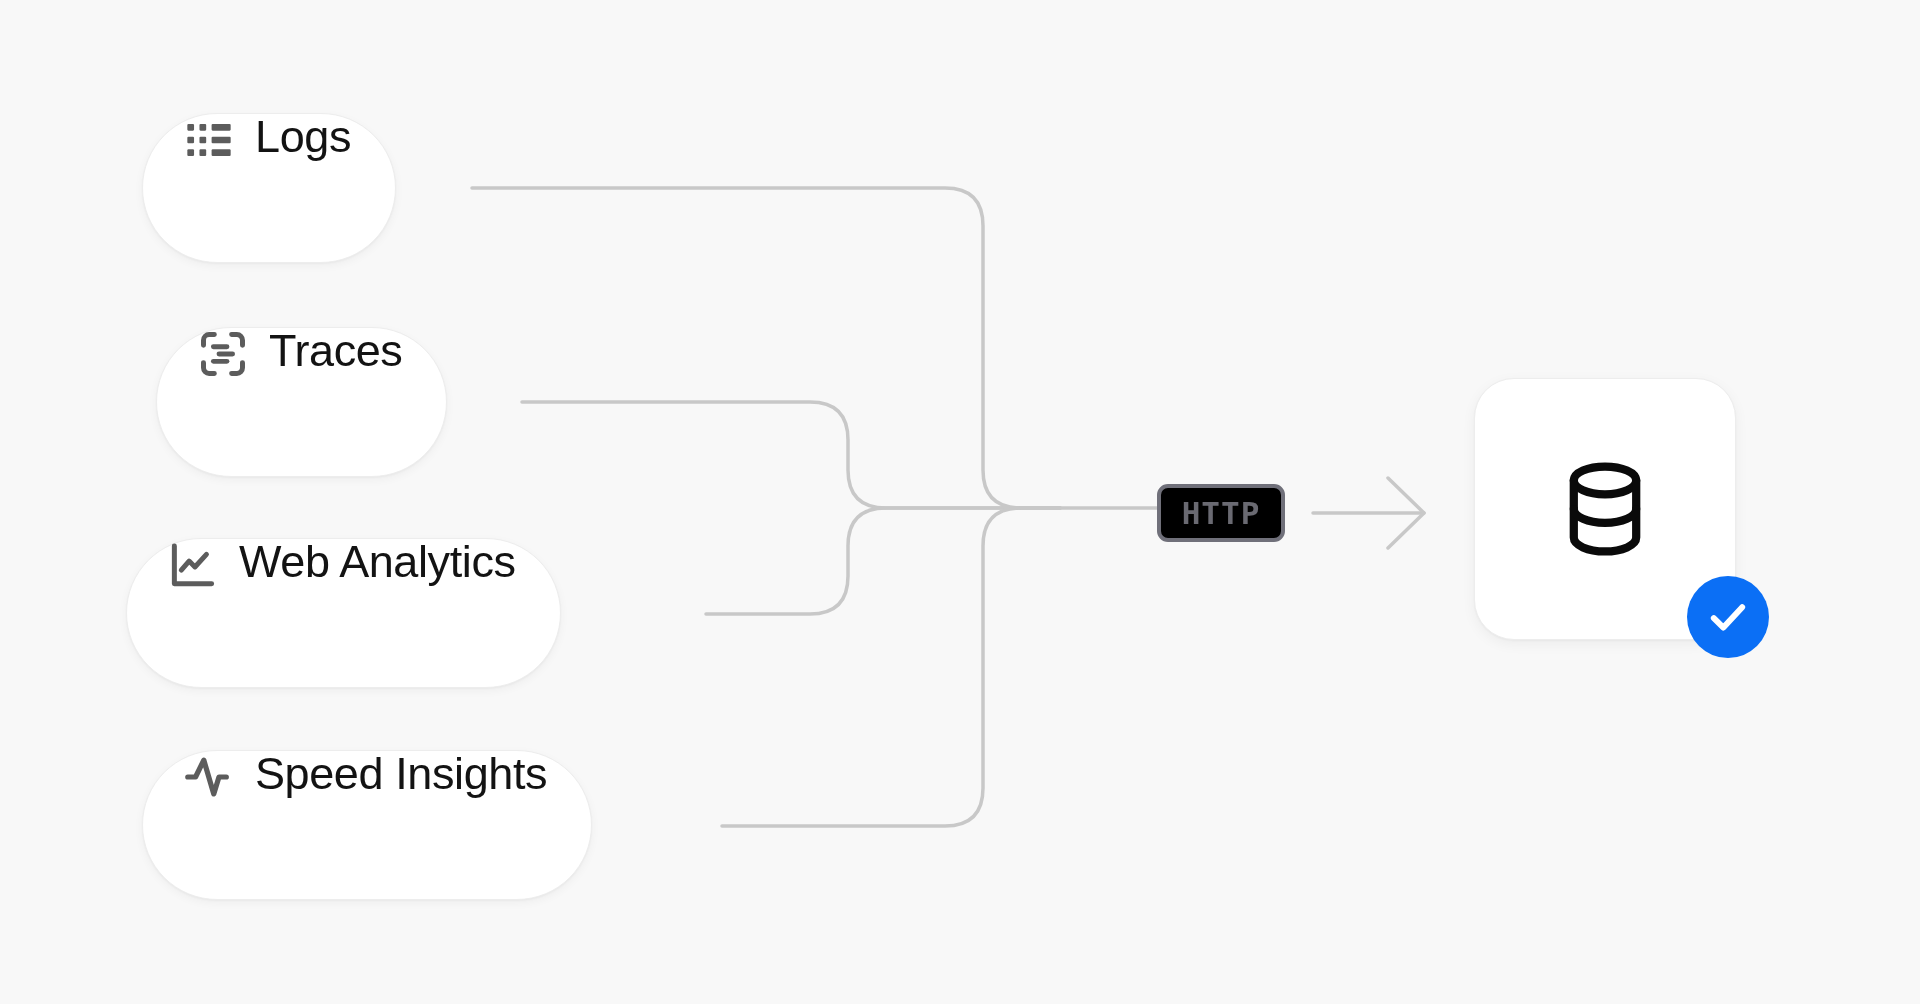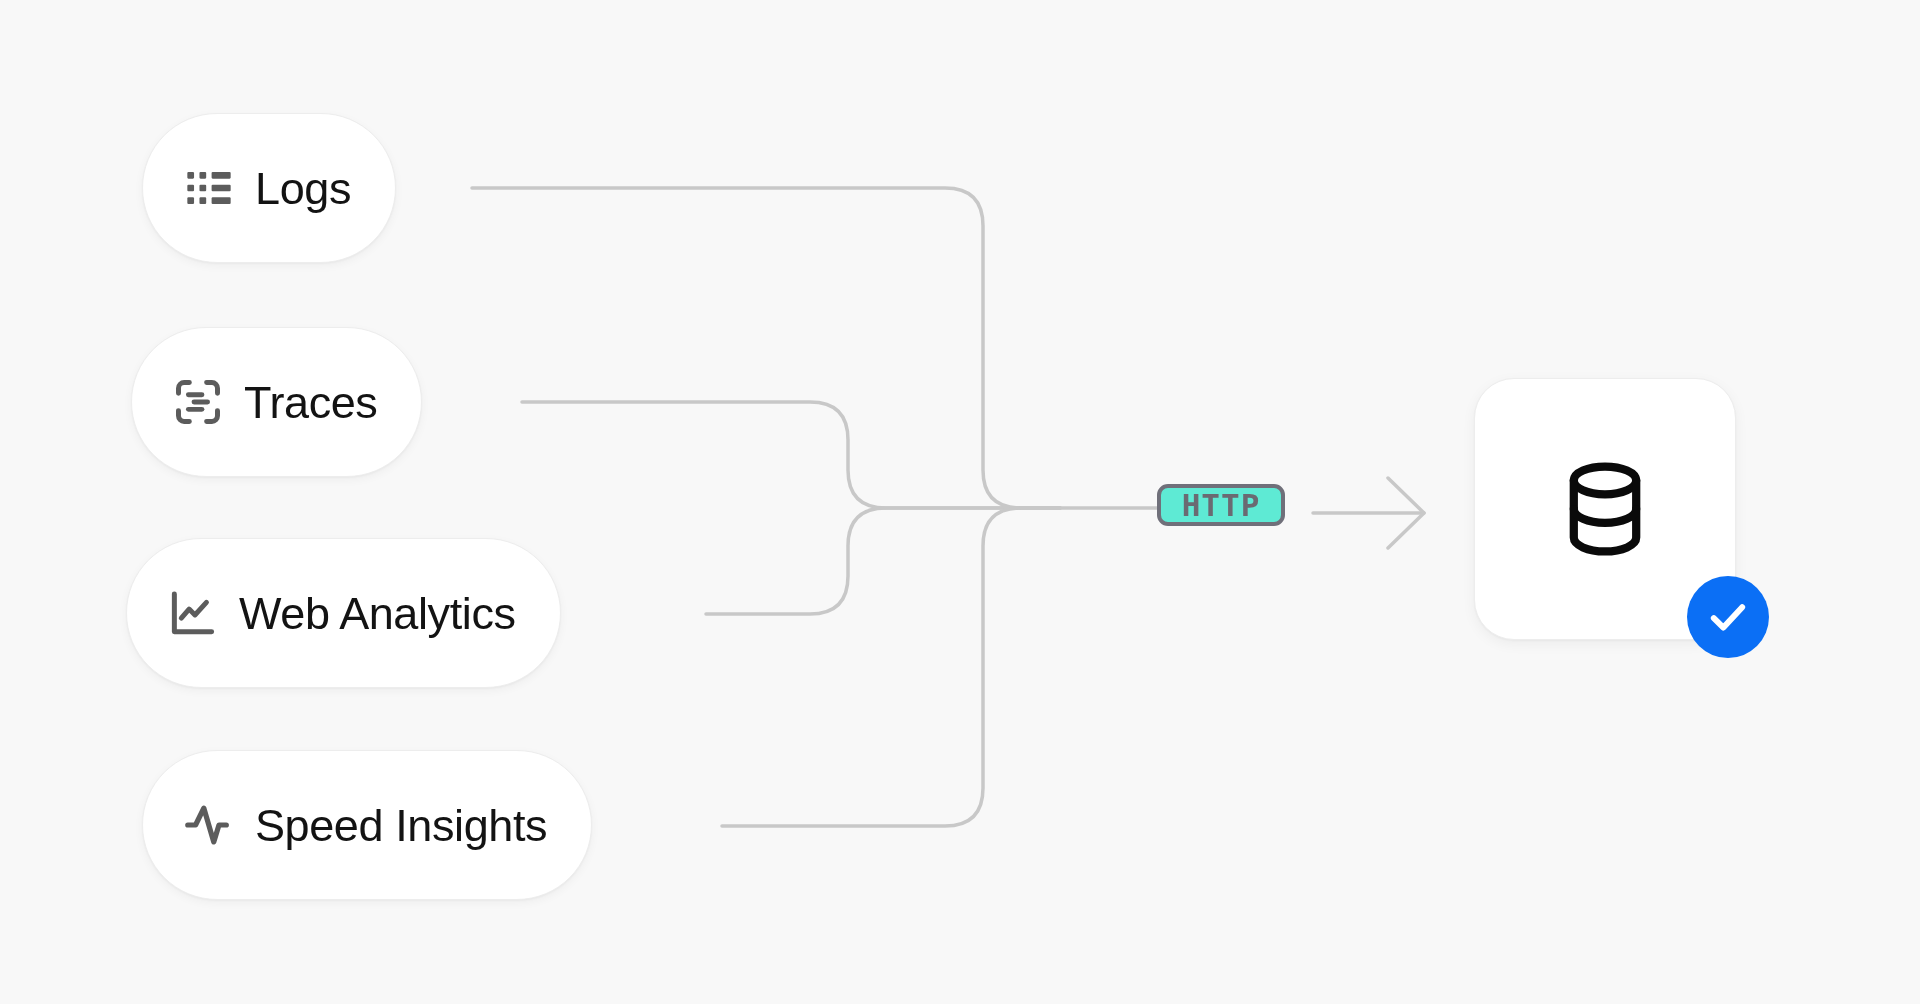"Logs" .source-pill { align-items: center -> none }
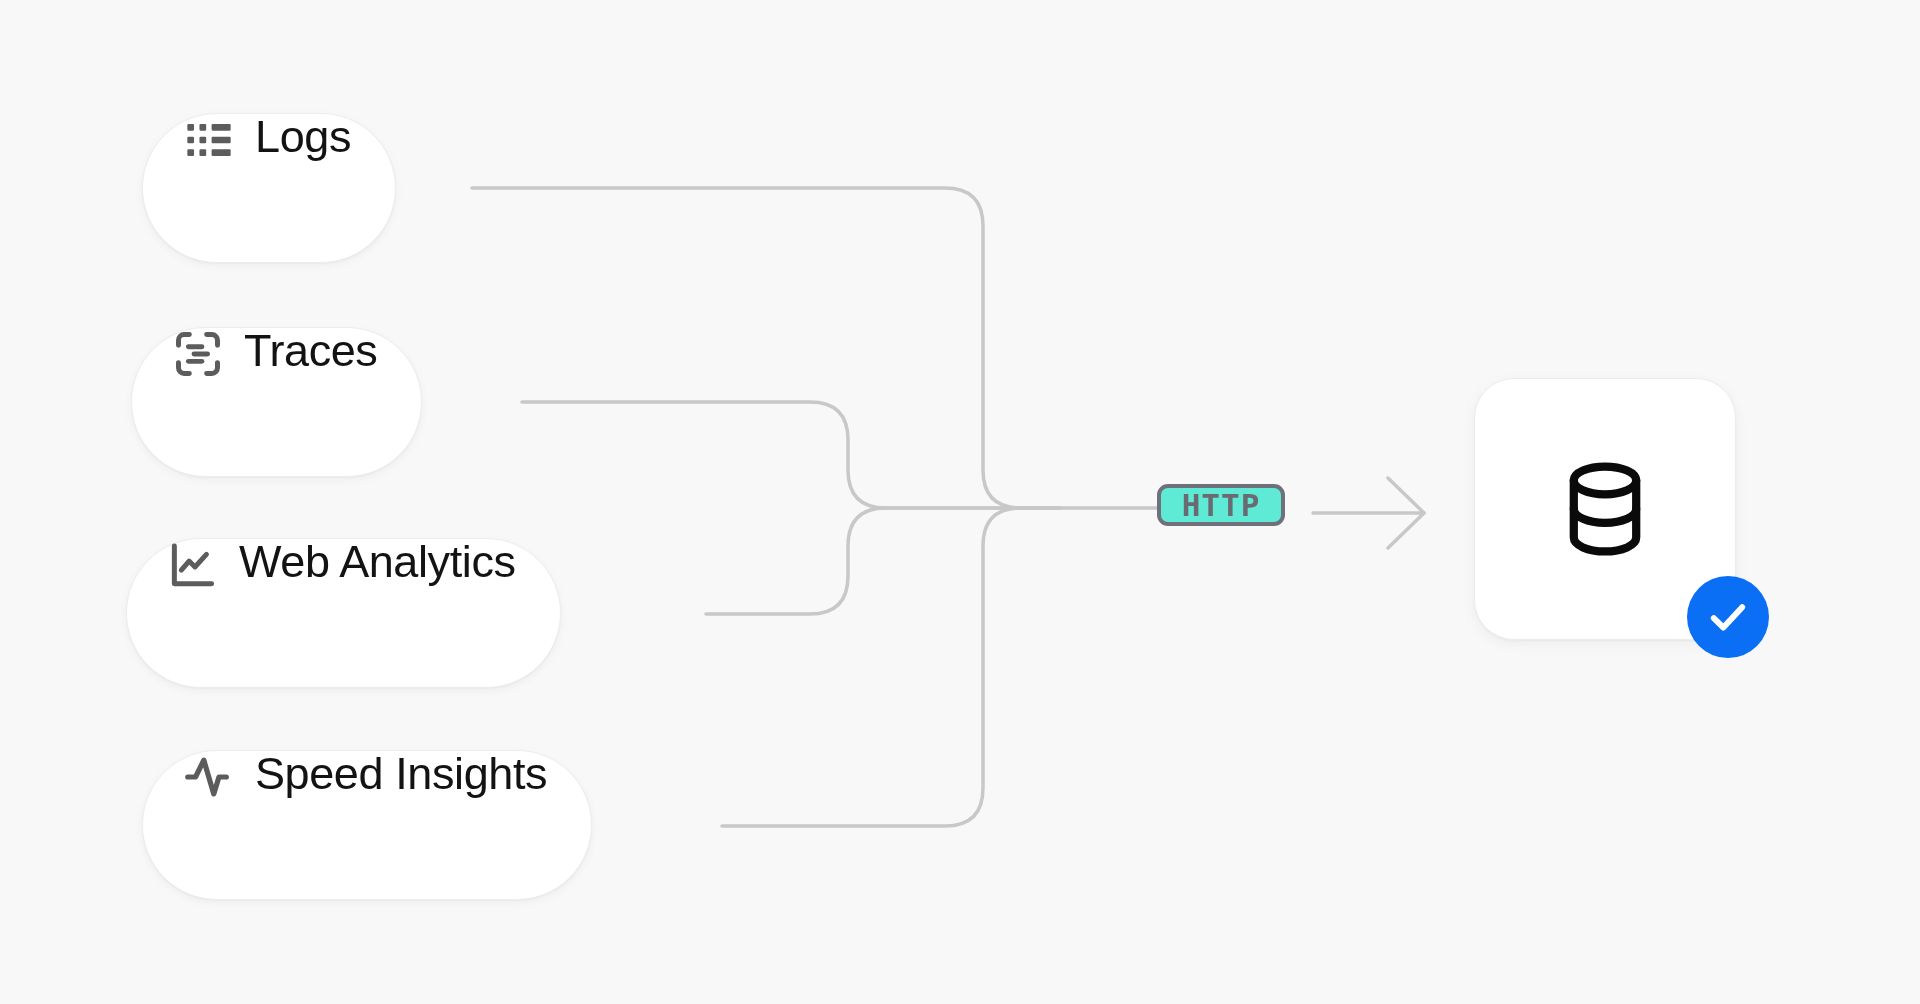"Traces" .pill-traces { left: 131px -> 156px }
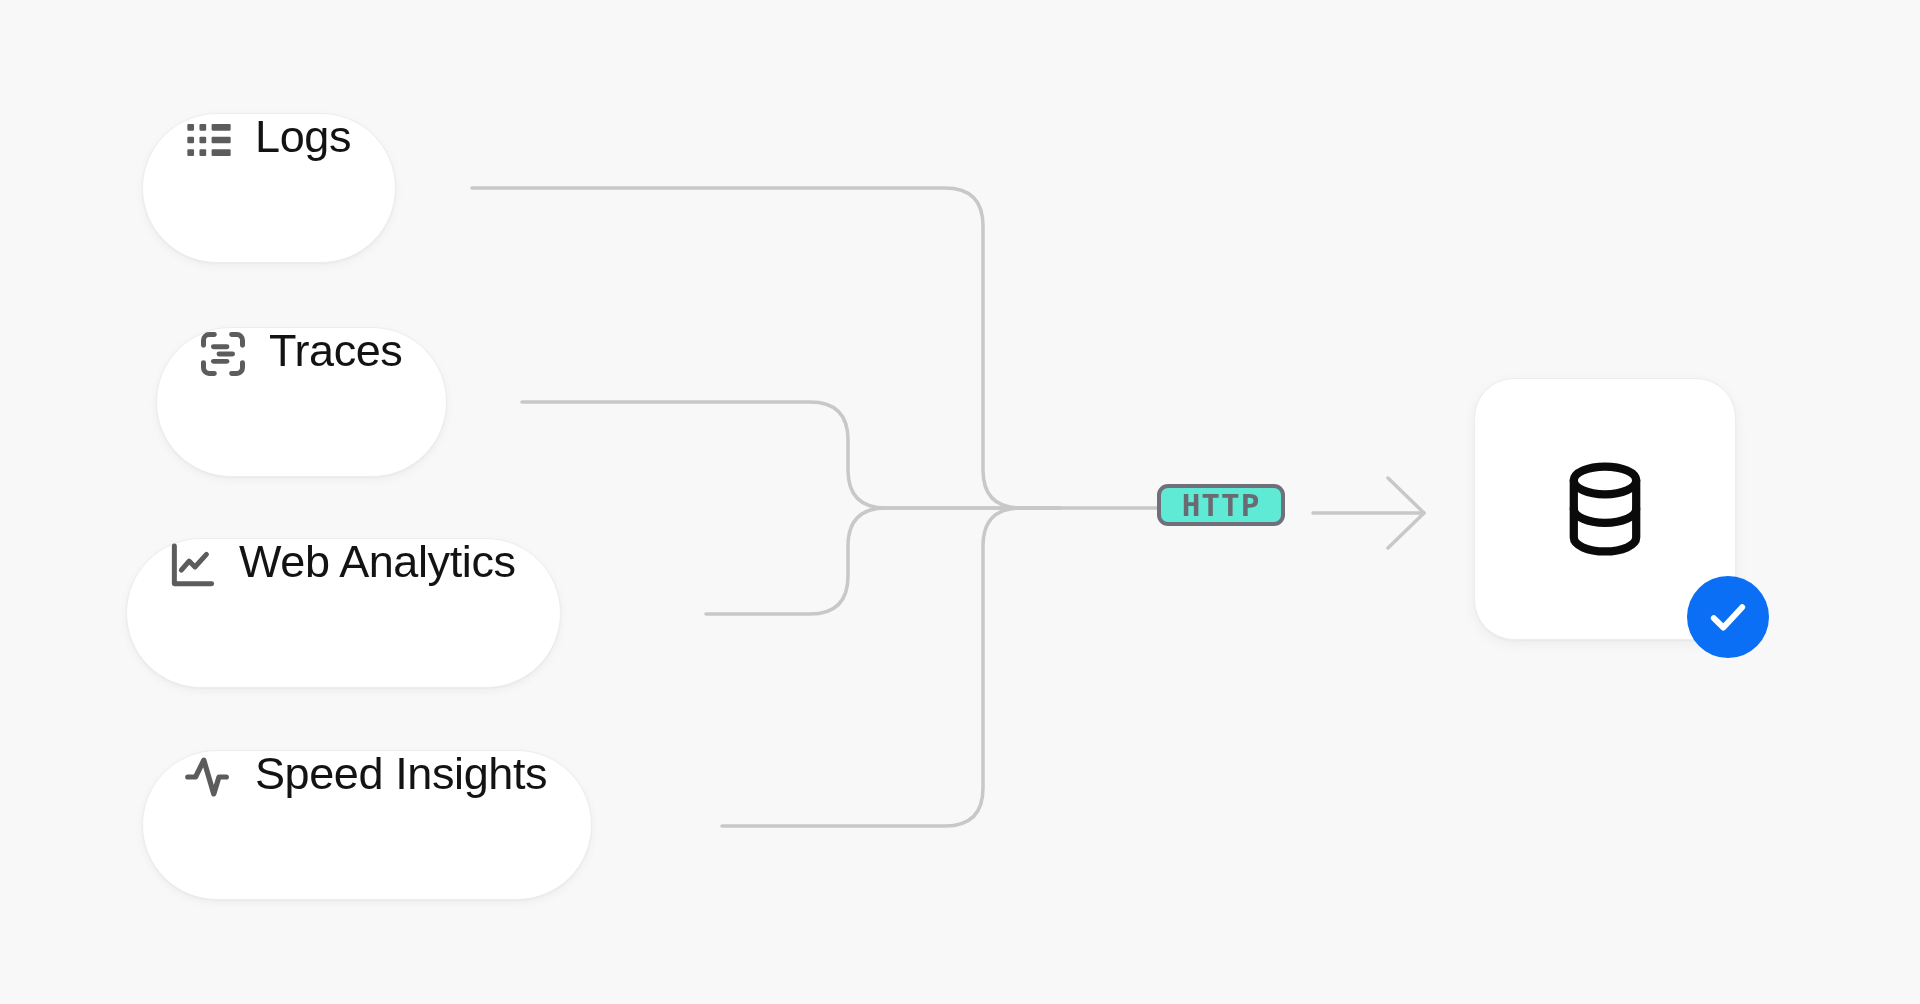"HTTP" .http-badge { background: #5eead4 -> #000000; height: 42px -> 58px }
